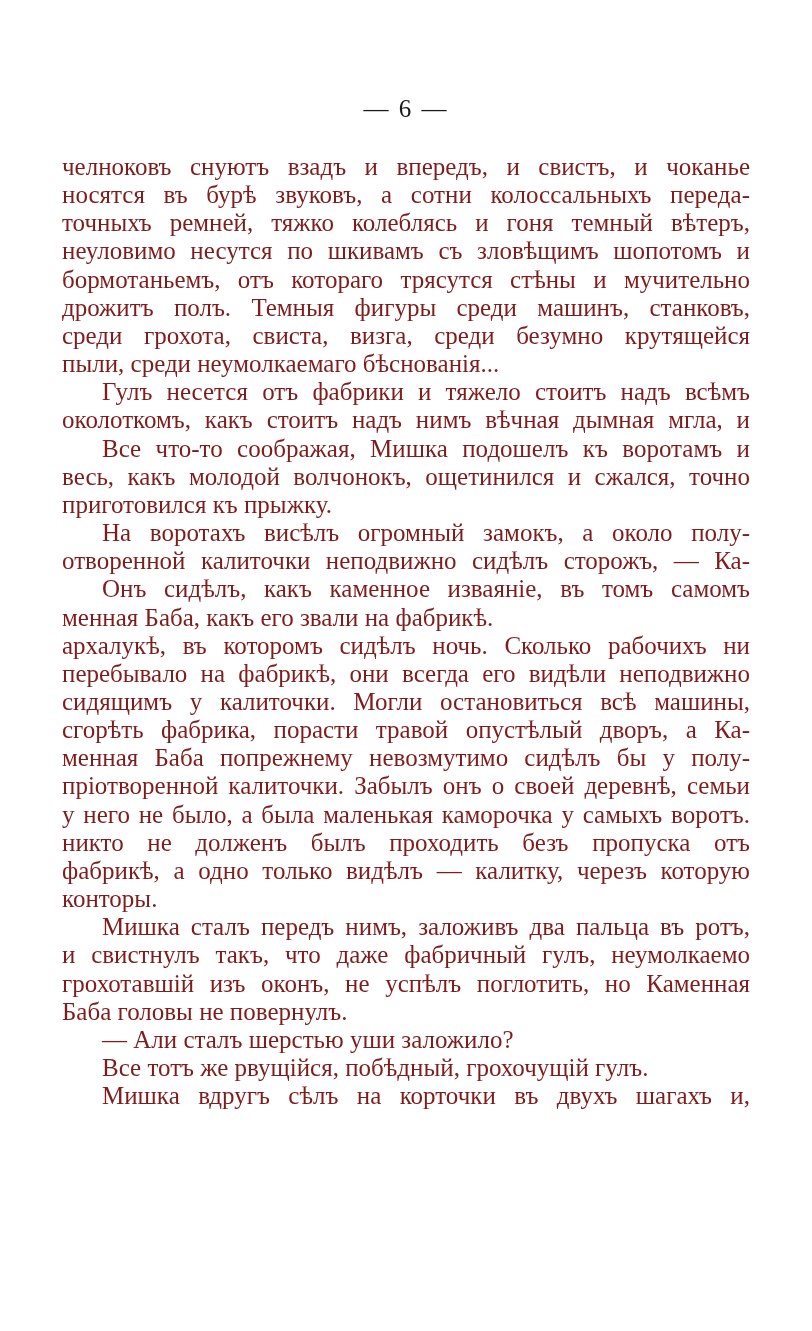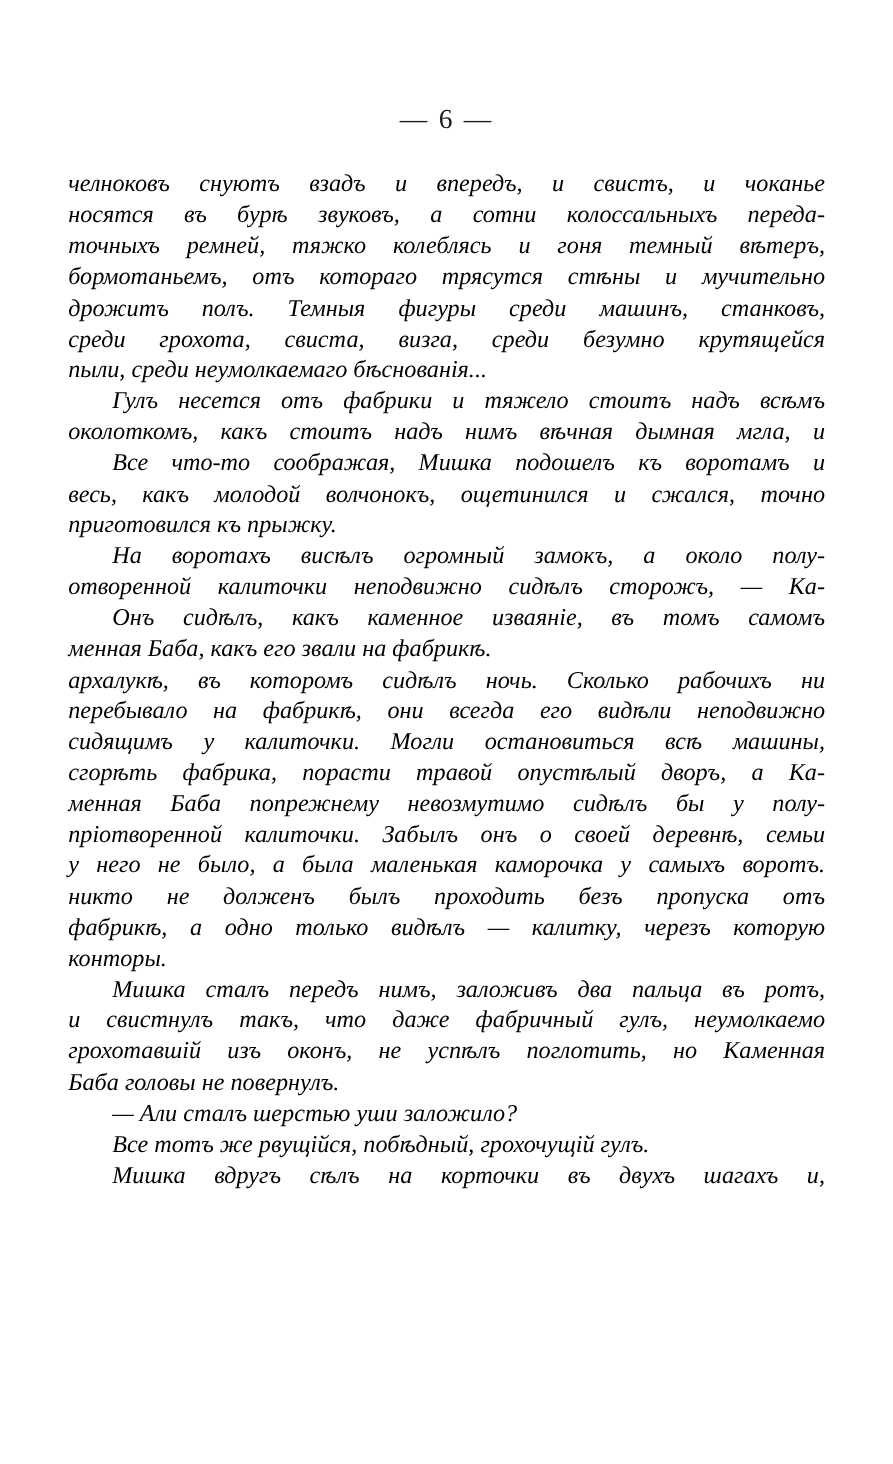"челноковъ снуютъ взадъ и впередъ," .text-block { color: #000000 -> #7f1d1d; font-size: 22px -> 25px; font-style: italic -> none }
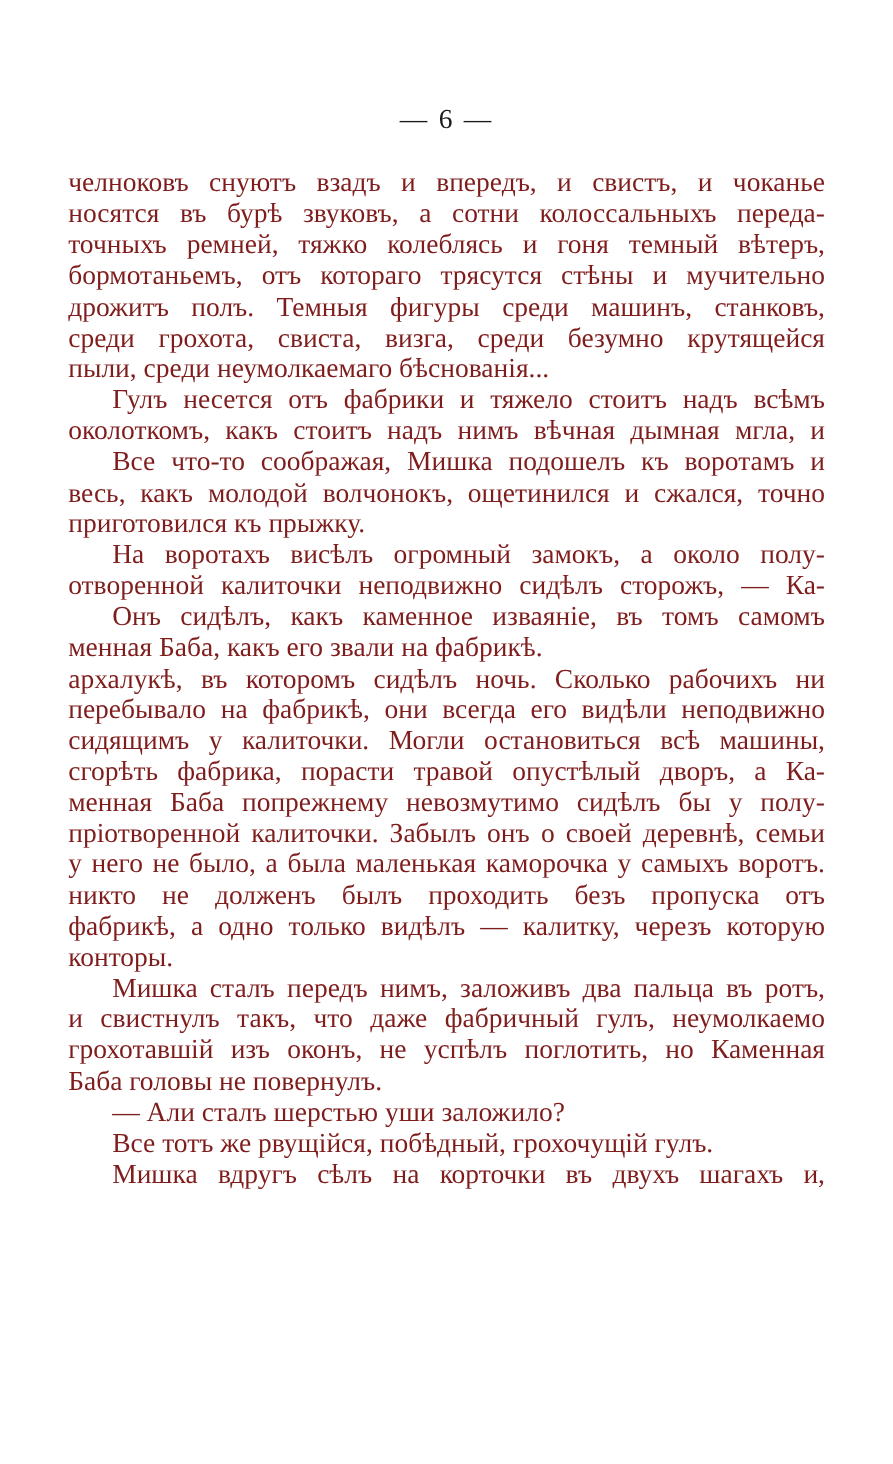"неуловимо несутся по шкивамъ съ" div.line { html: none -> <div>неуловимо несутся по шкивамъ съ зловѣщимъ шопотомъ и</div> }
